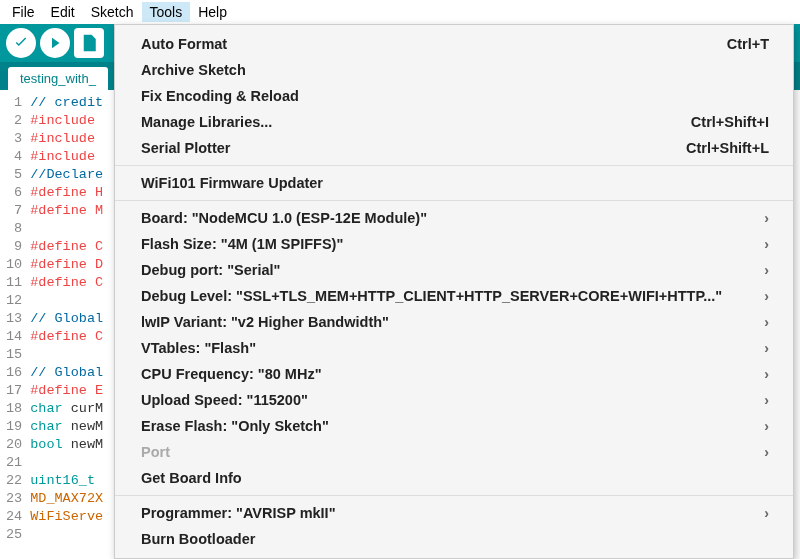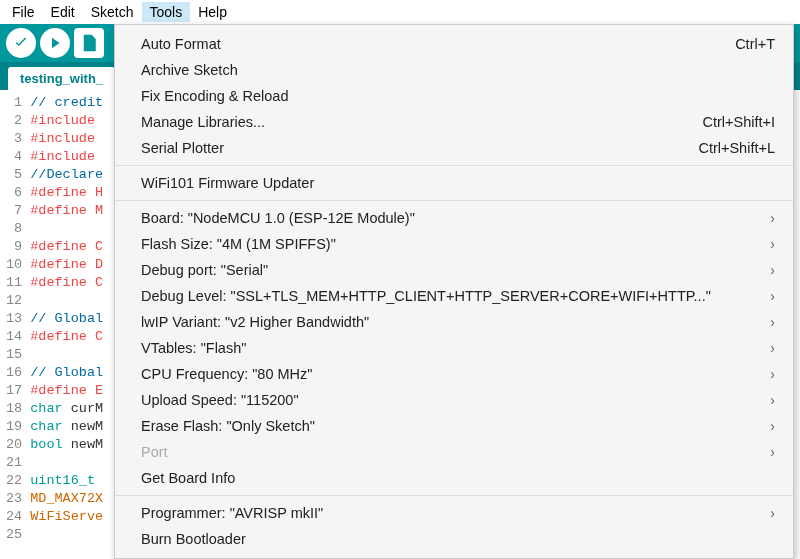"Auto Format" .dd-item { font-weight: none -> bold; padding: 3px 18px 3px 26px -> 3px 24px 3px 26px }
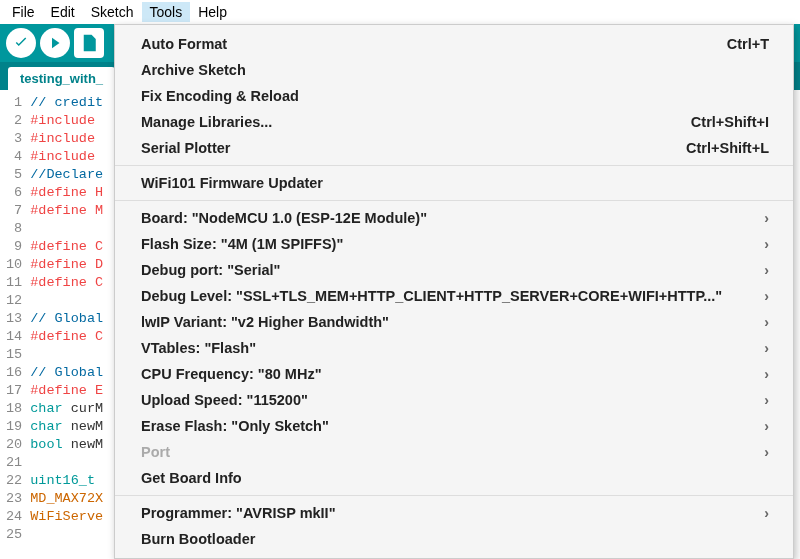"testing_with_" .tab { font-weight: 700 -> 400 }
